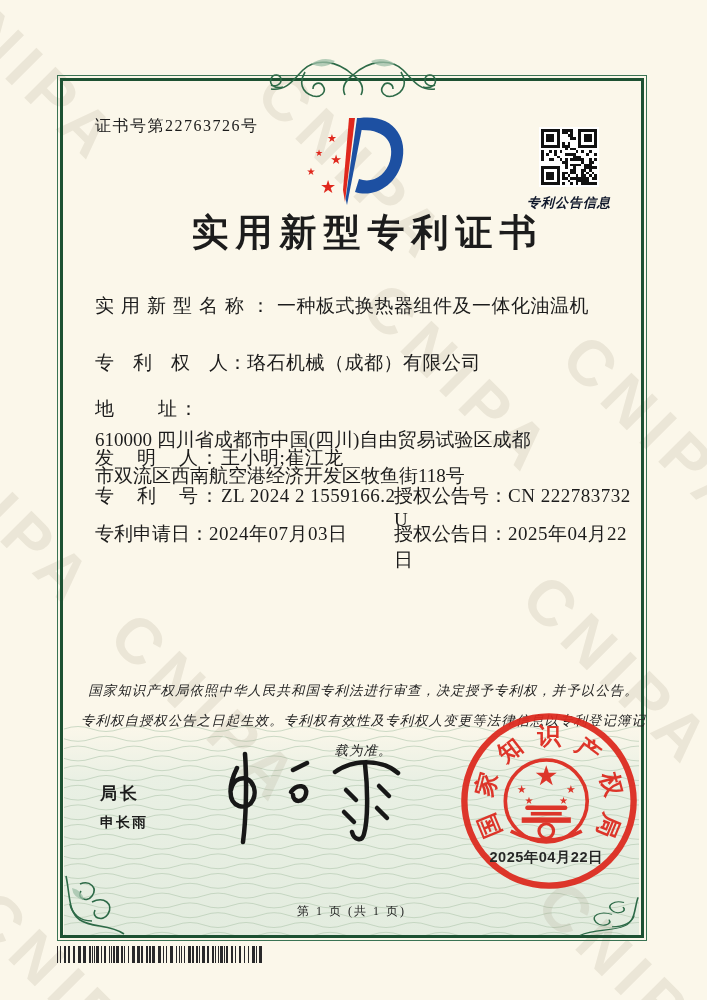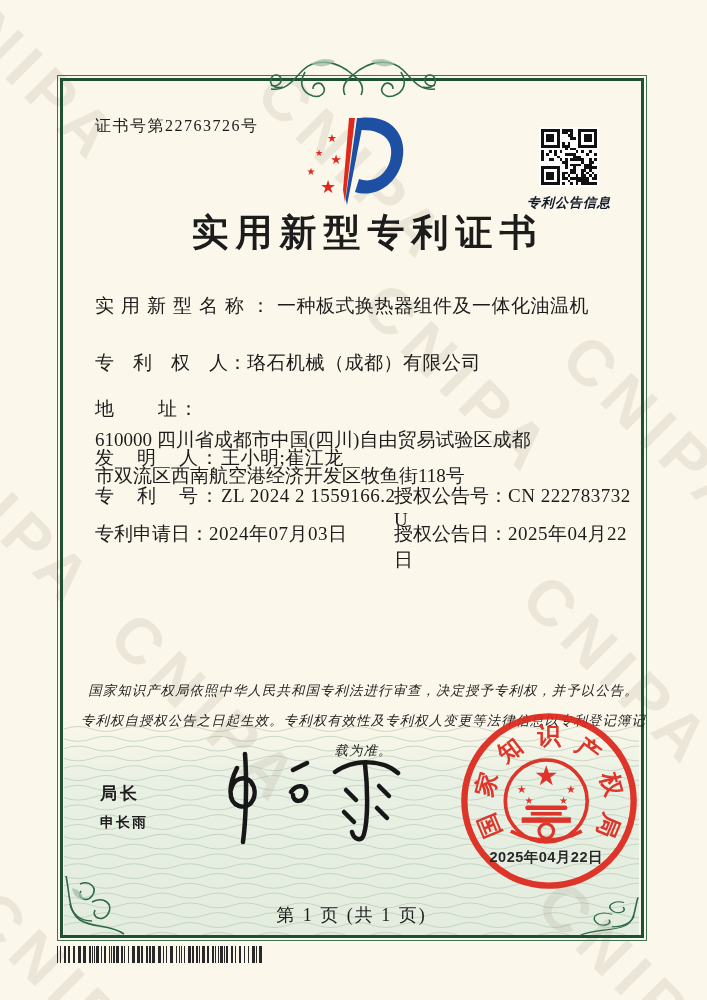"第 1 页 (共 1" .footer { font-size: 18px -> 12px }
